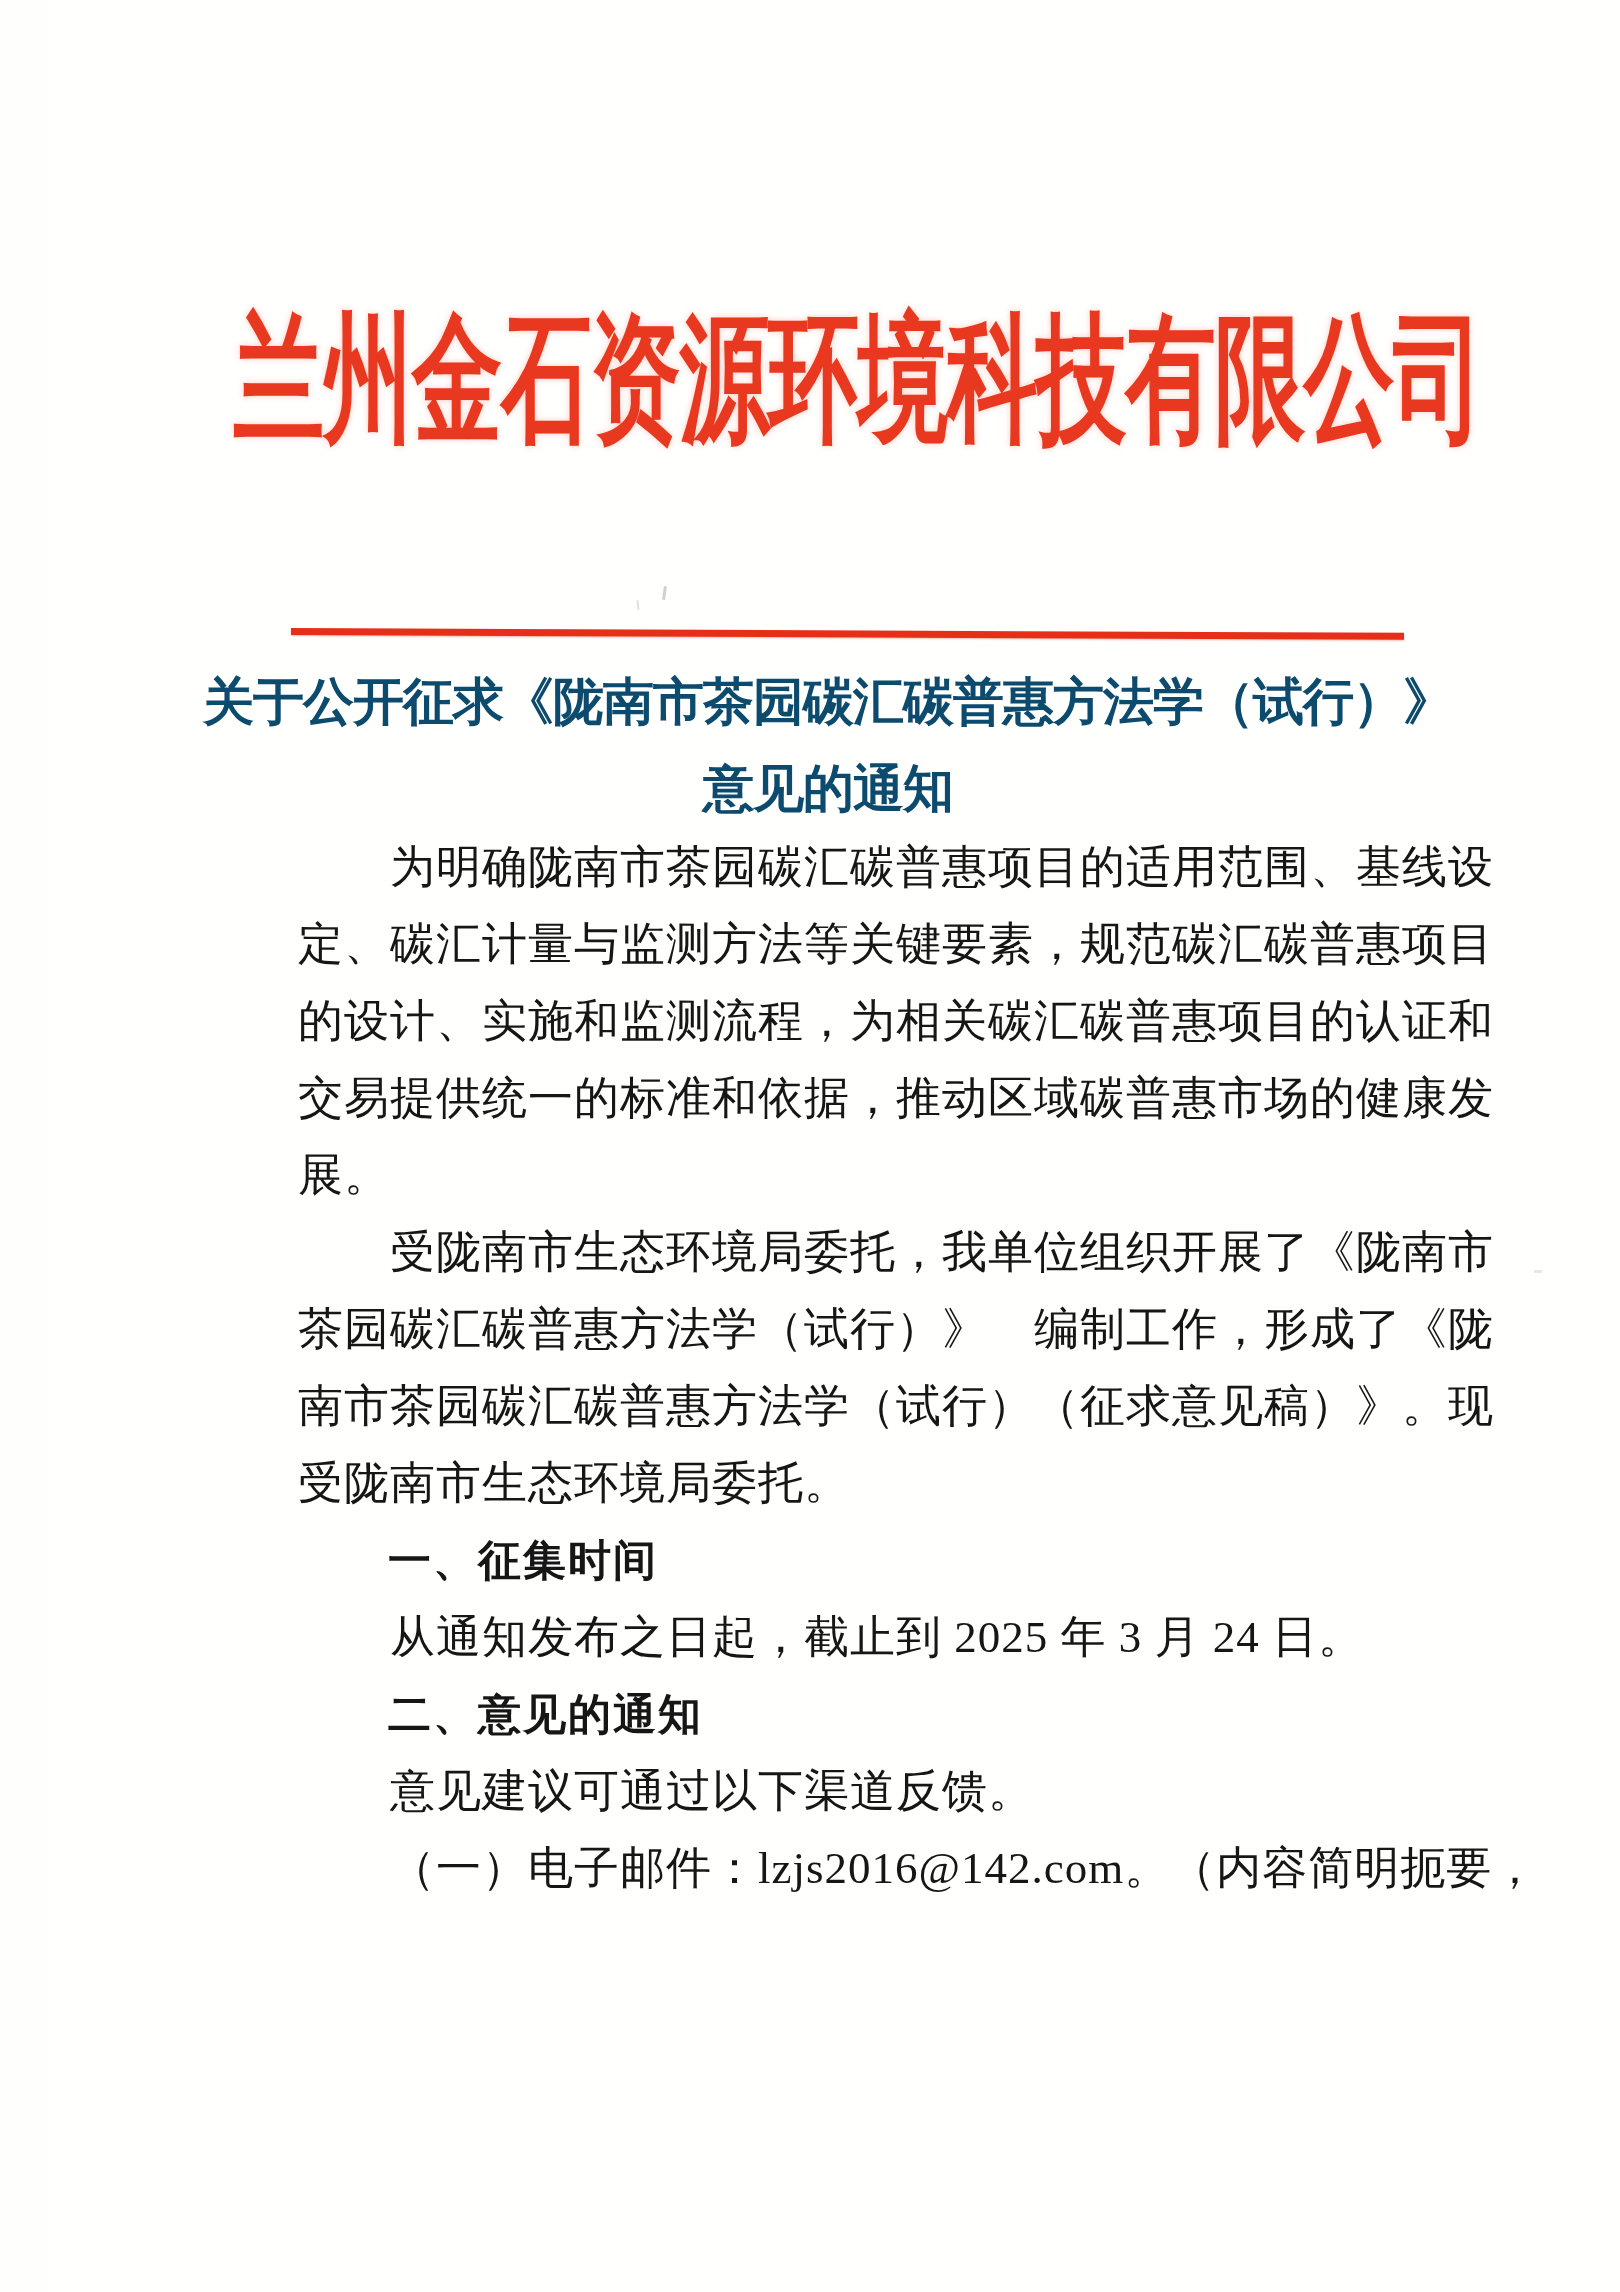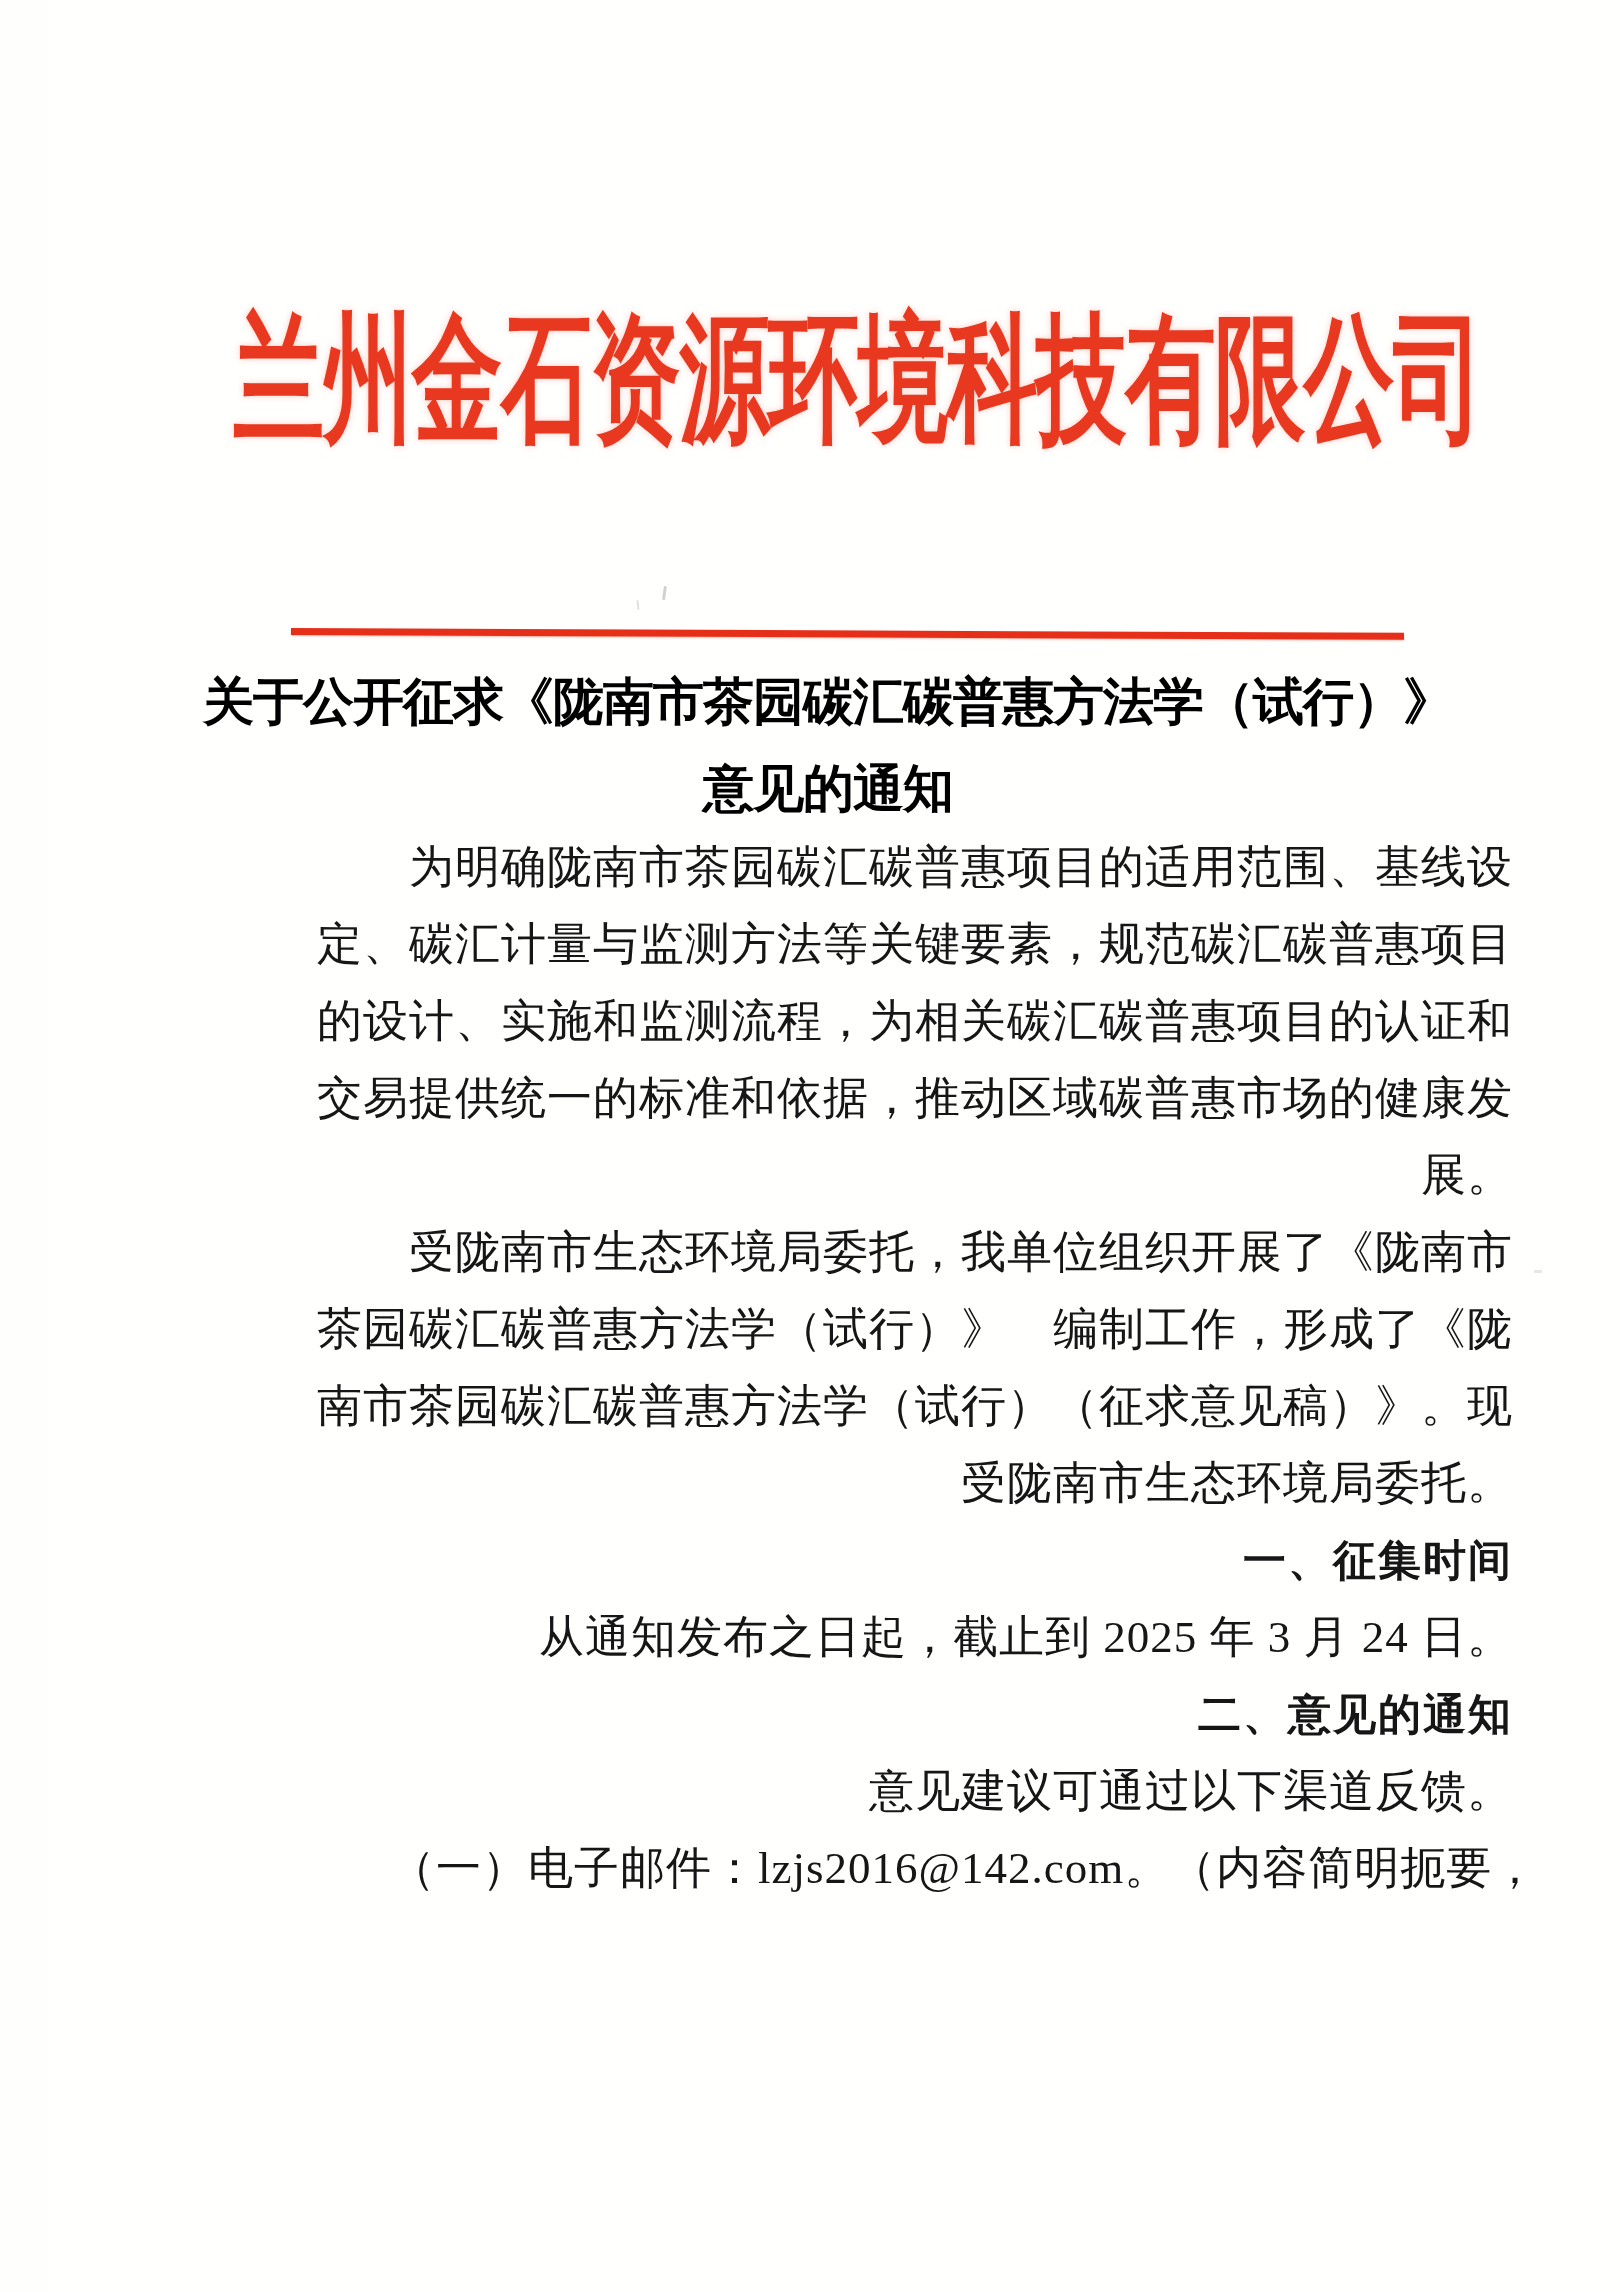"关于公开征求《陇南市茶园碳汇碳普惠方法学（试行）》" .doc-title { color: #000000 -> #0c4a6e }
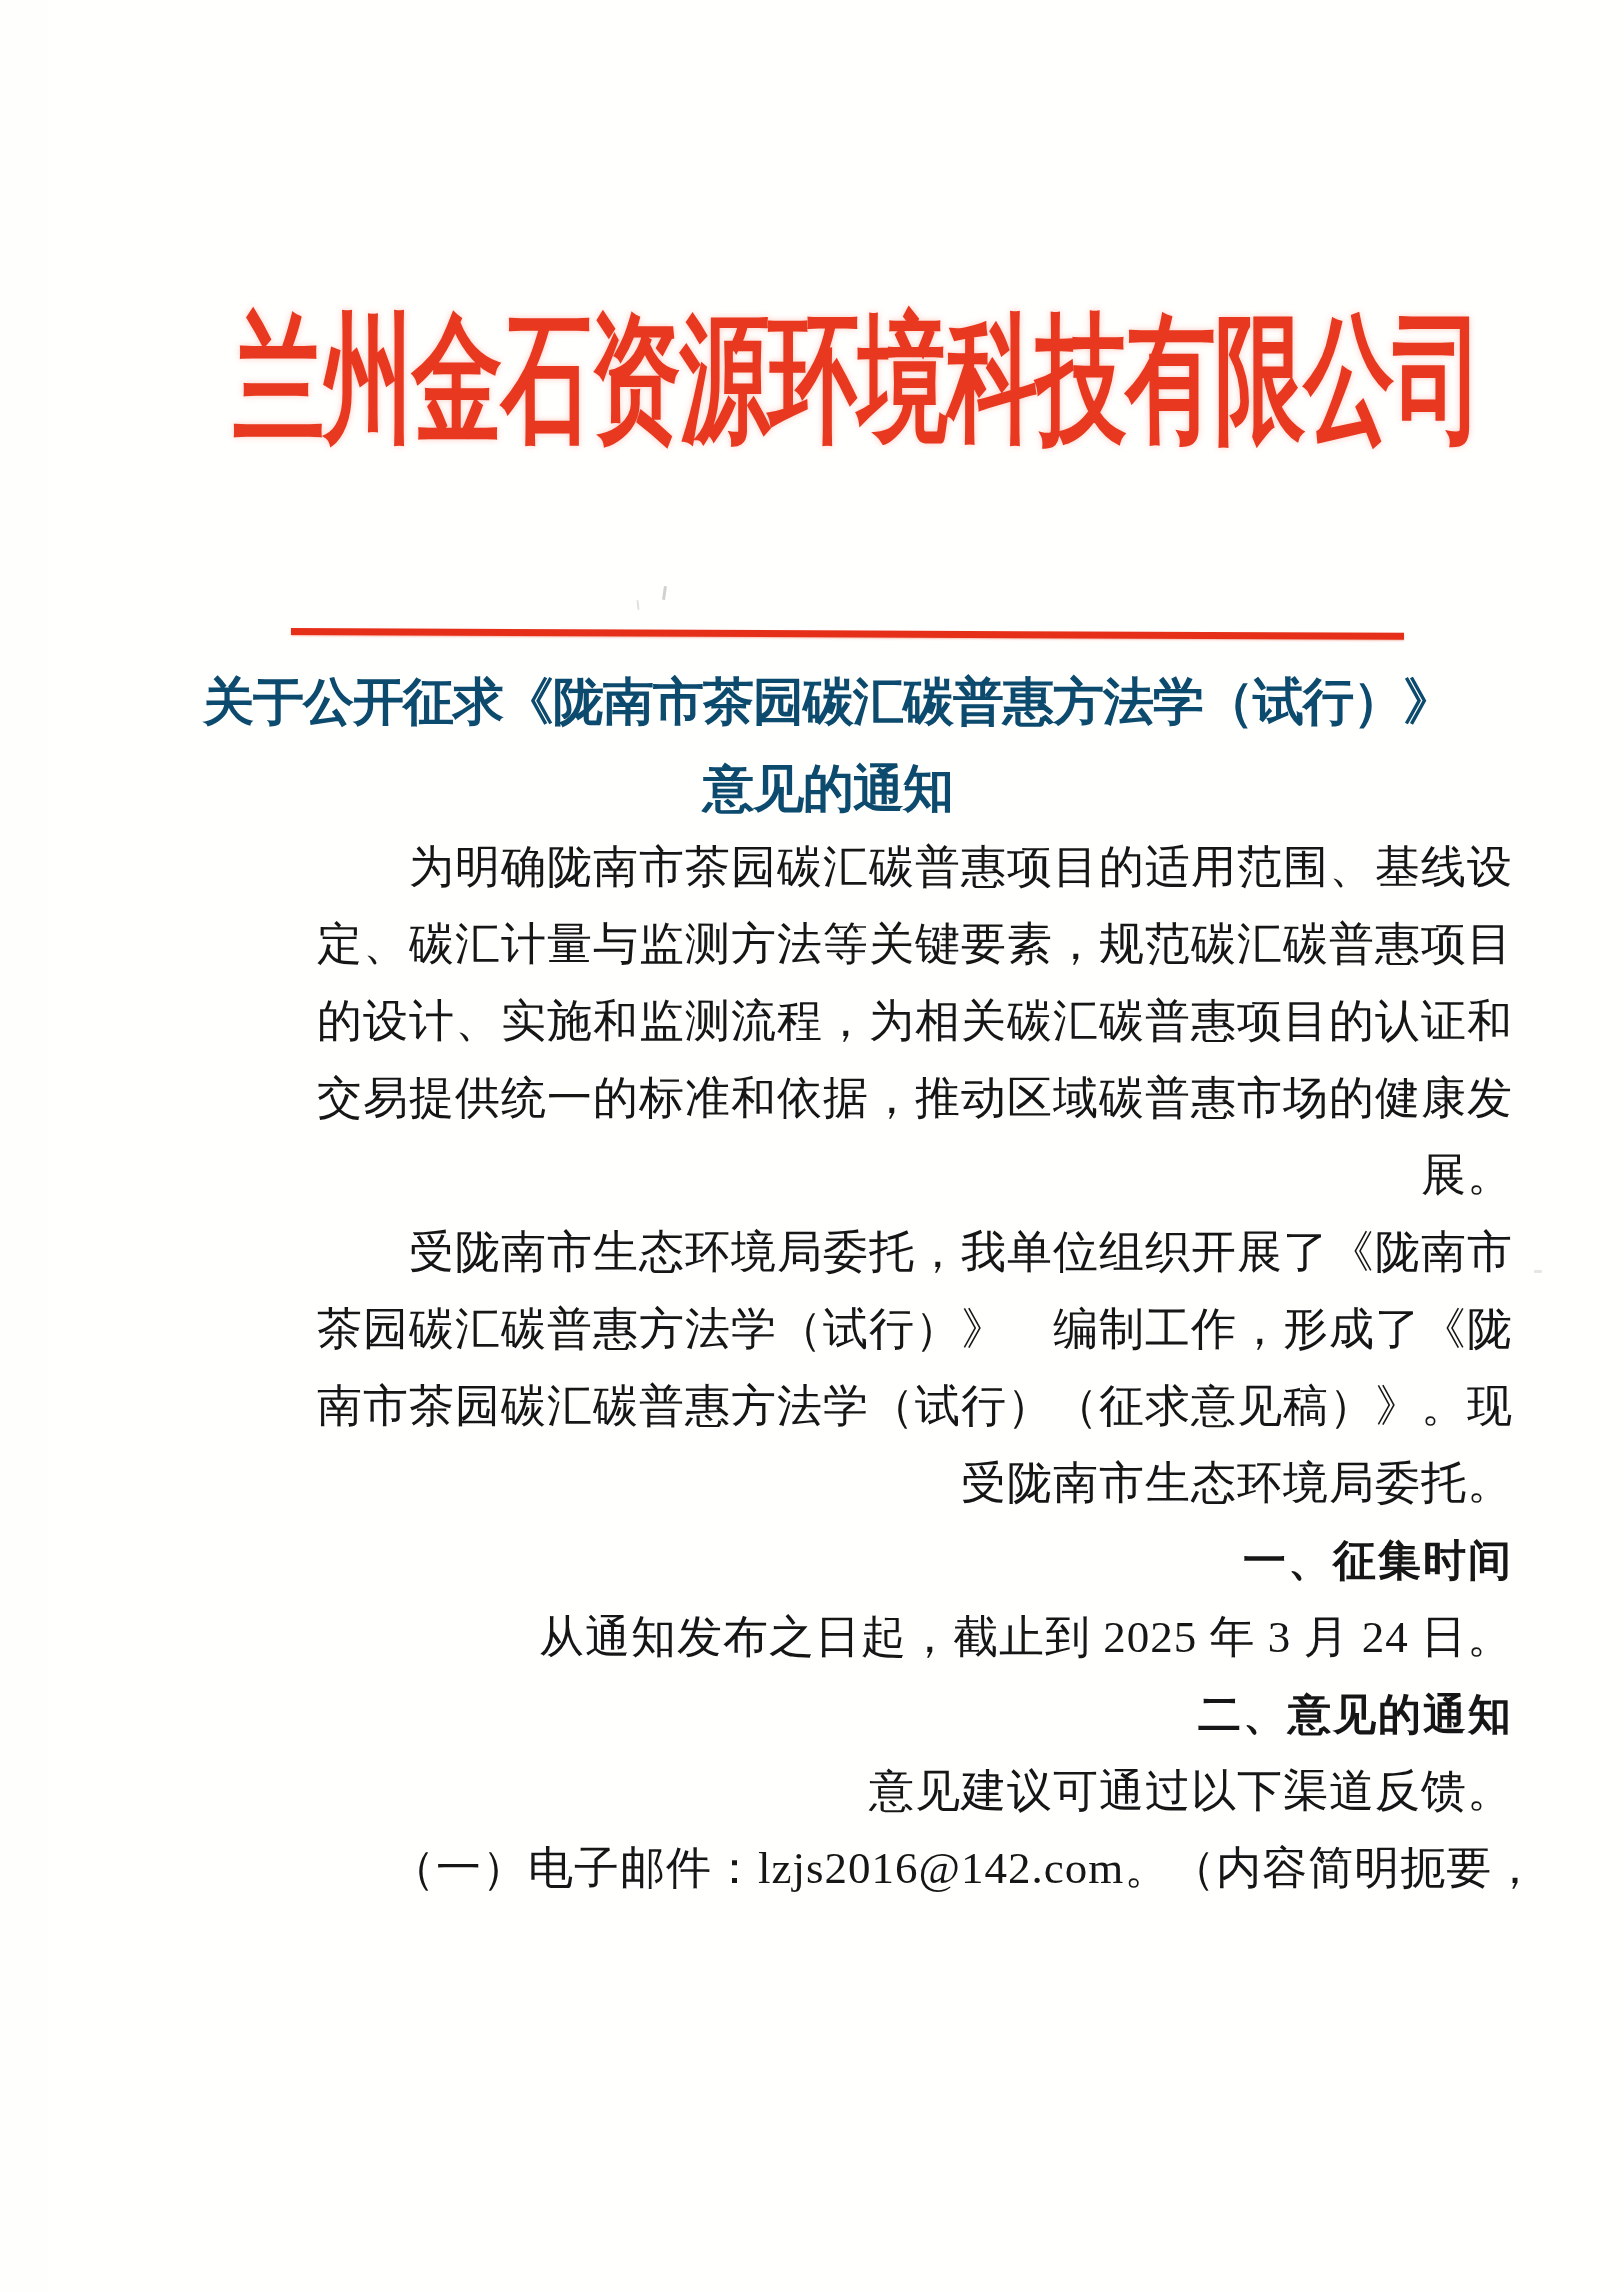"为明确陇南市茶园碳汇碳普惠项目的适用范围、基线设" .line { text-align: right -> none }
